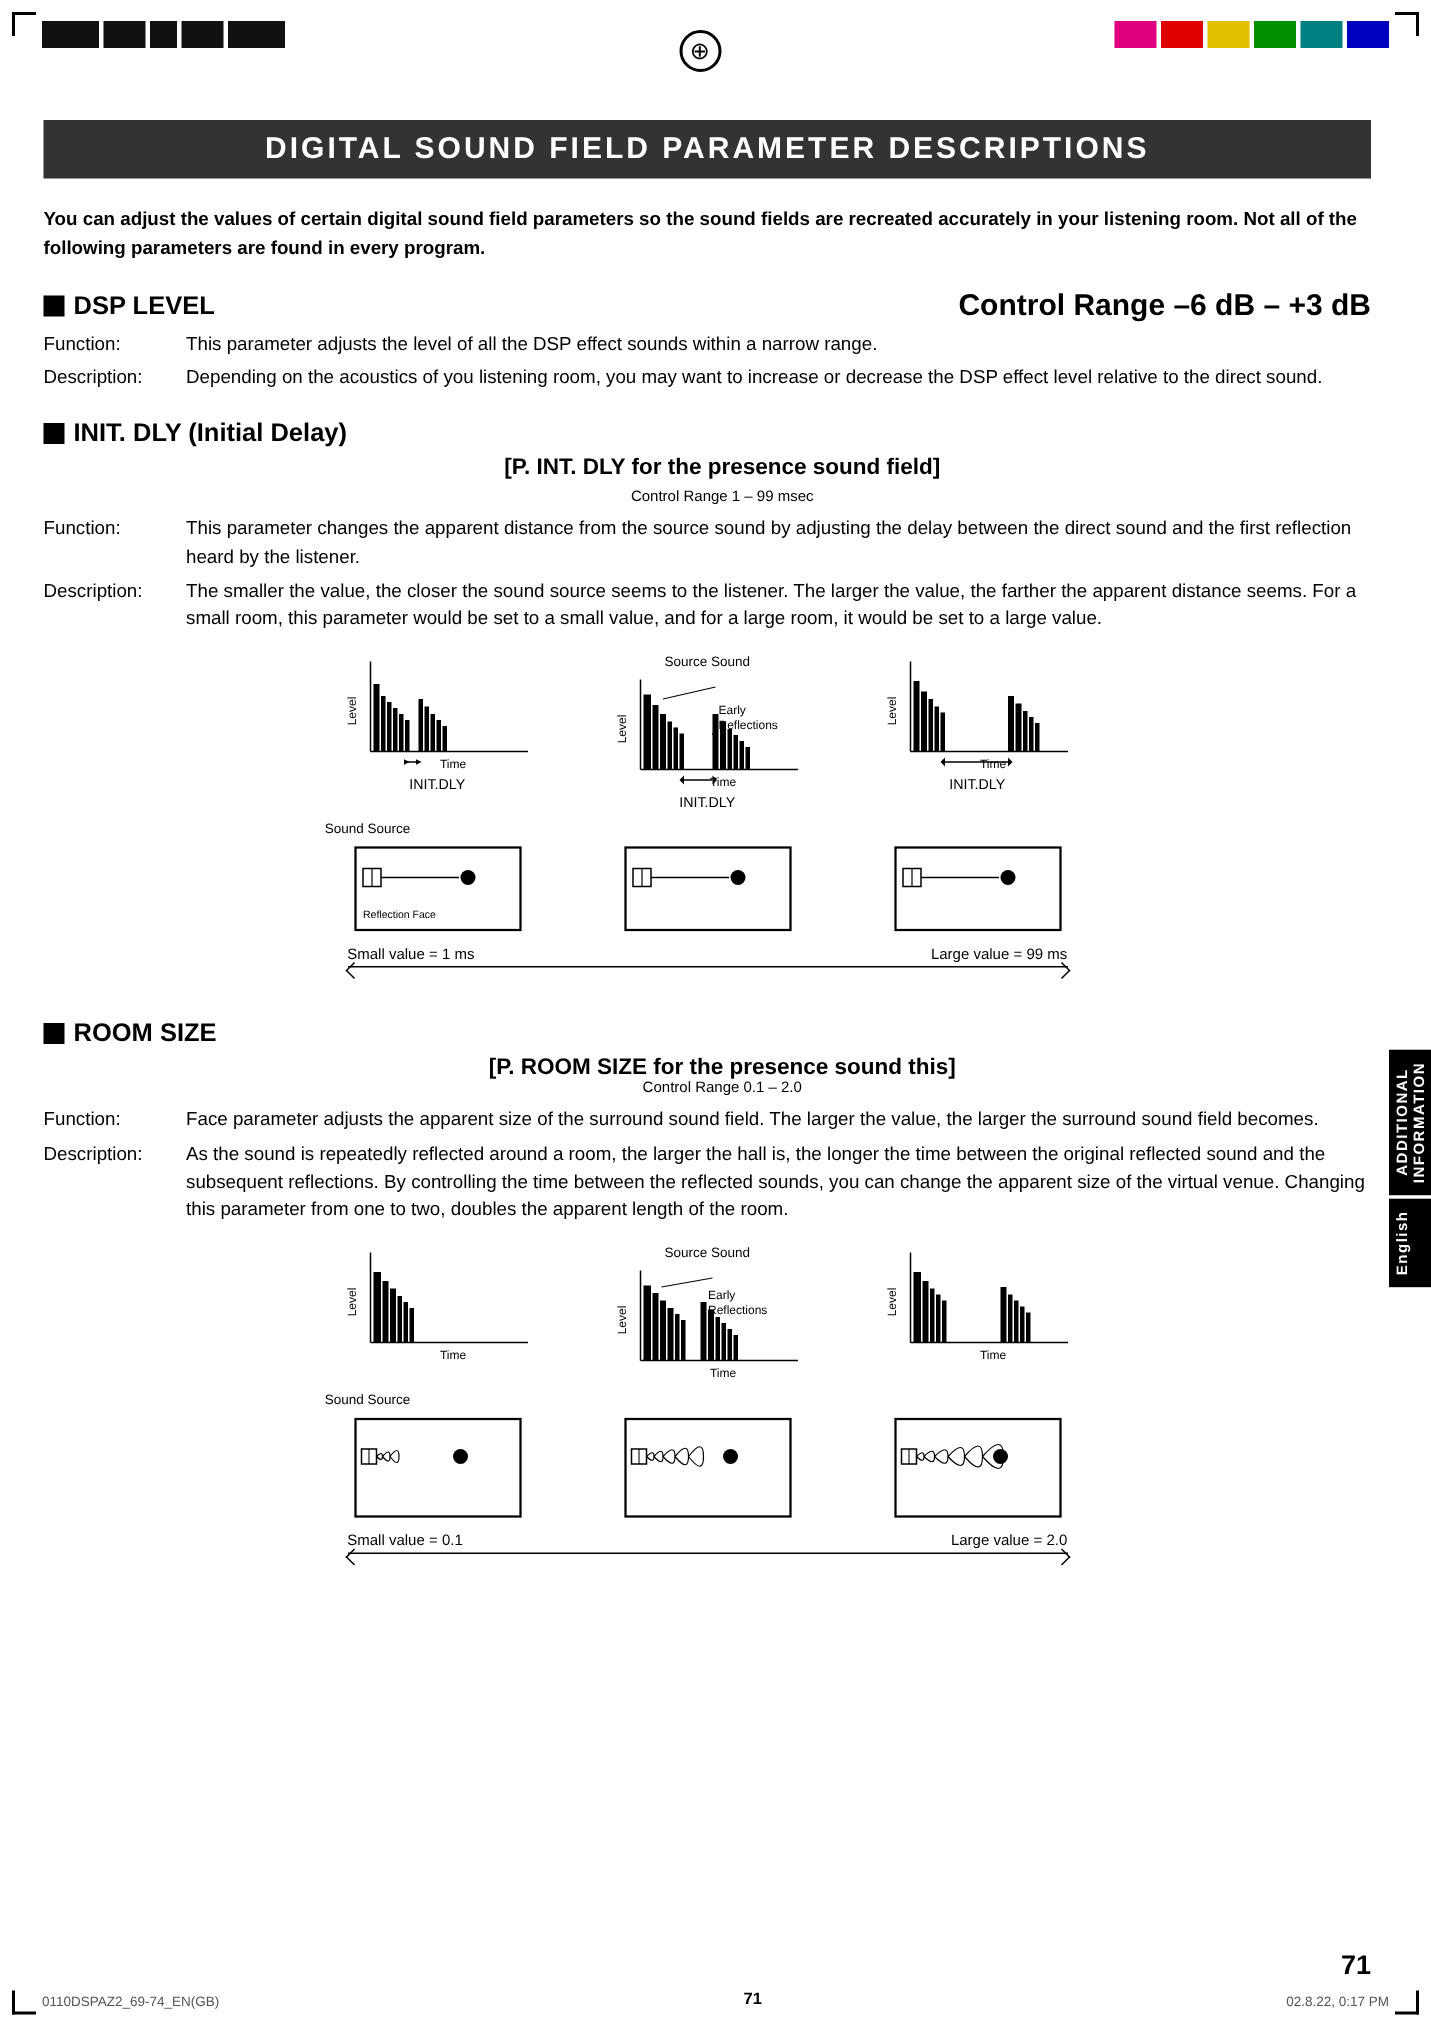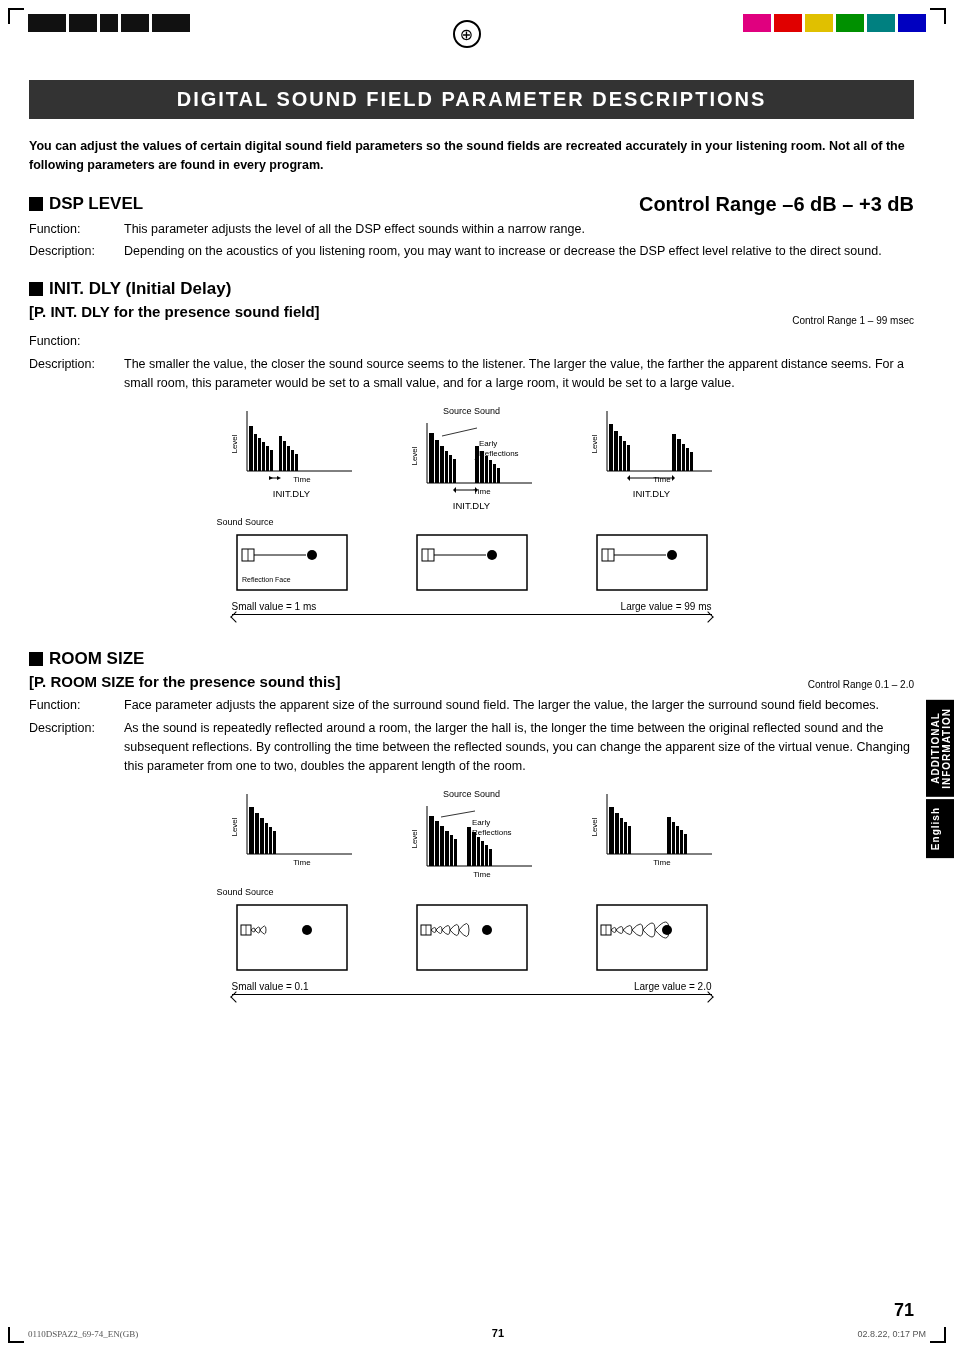"[P. INT. DLY for the" .sub-section-header { align-items: flex-end -> center; flex-direction: none -> column; margin-left: none -> 20px }
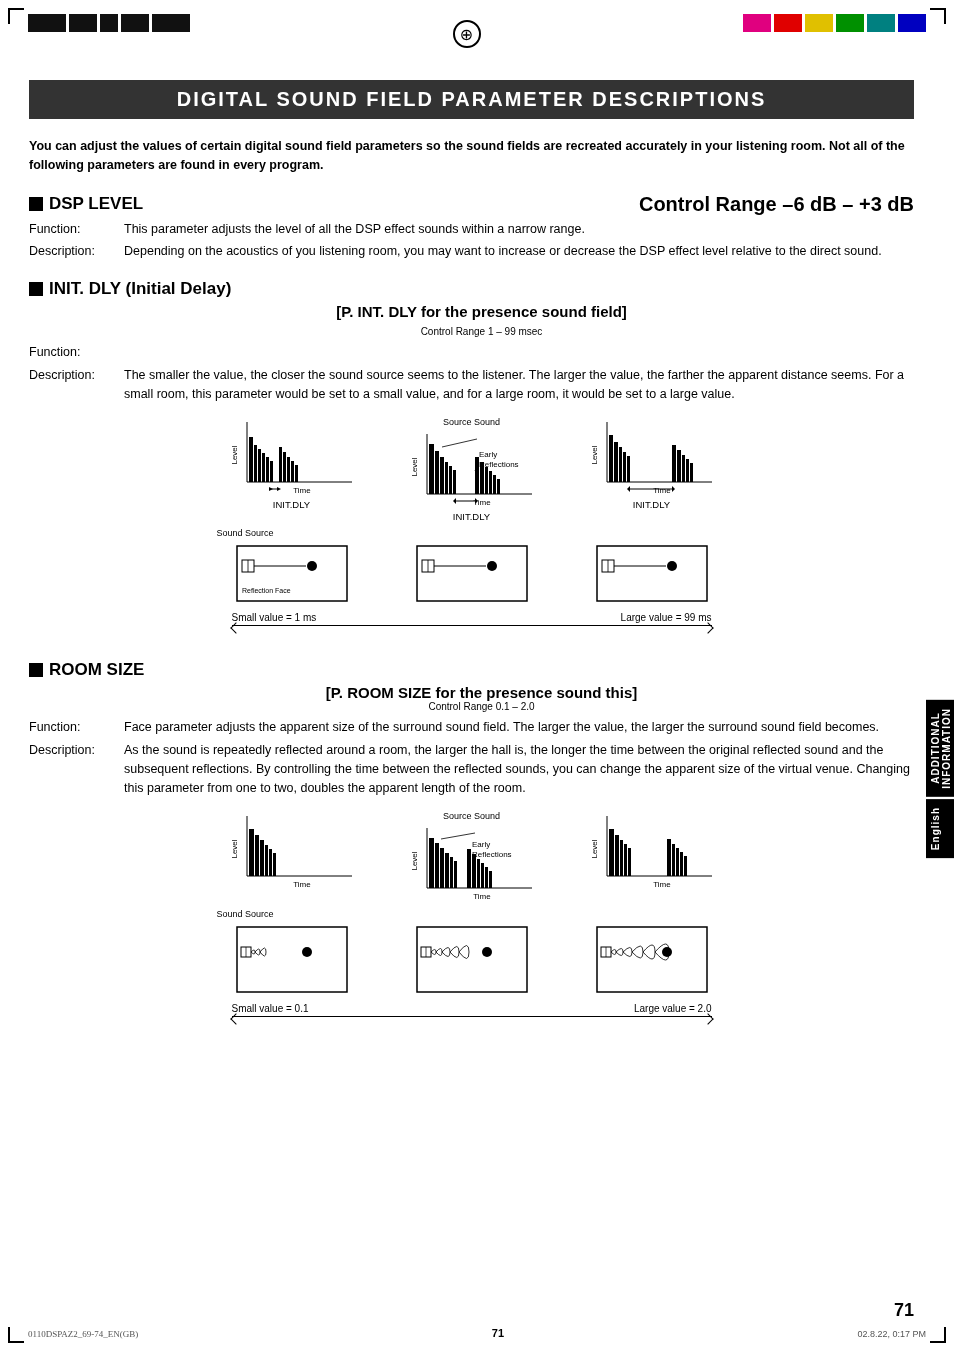"This parameter changes the apparent" span.param-value { html: none -> <span>This parameter changes the apparent distance from the source sound by adjusting the delay between the direct sound and the first reflection heard by the listener.</span> }
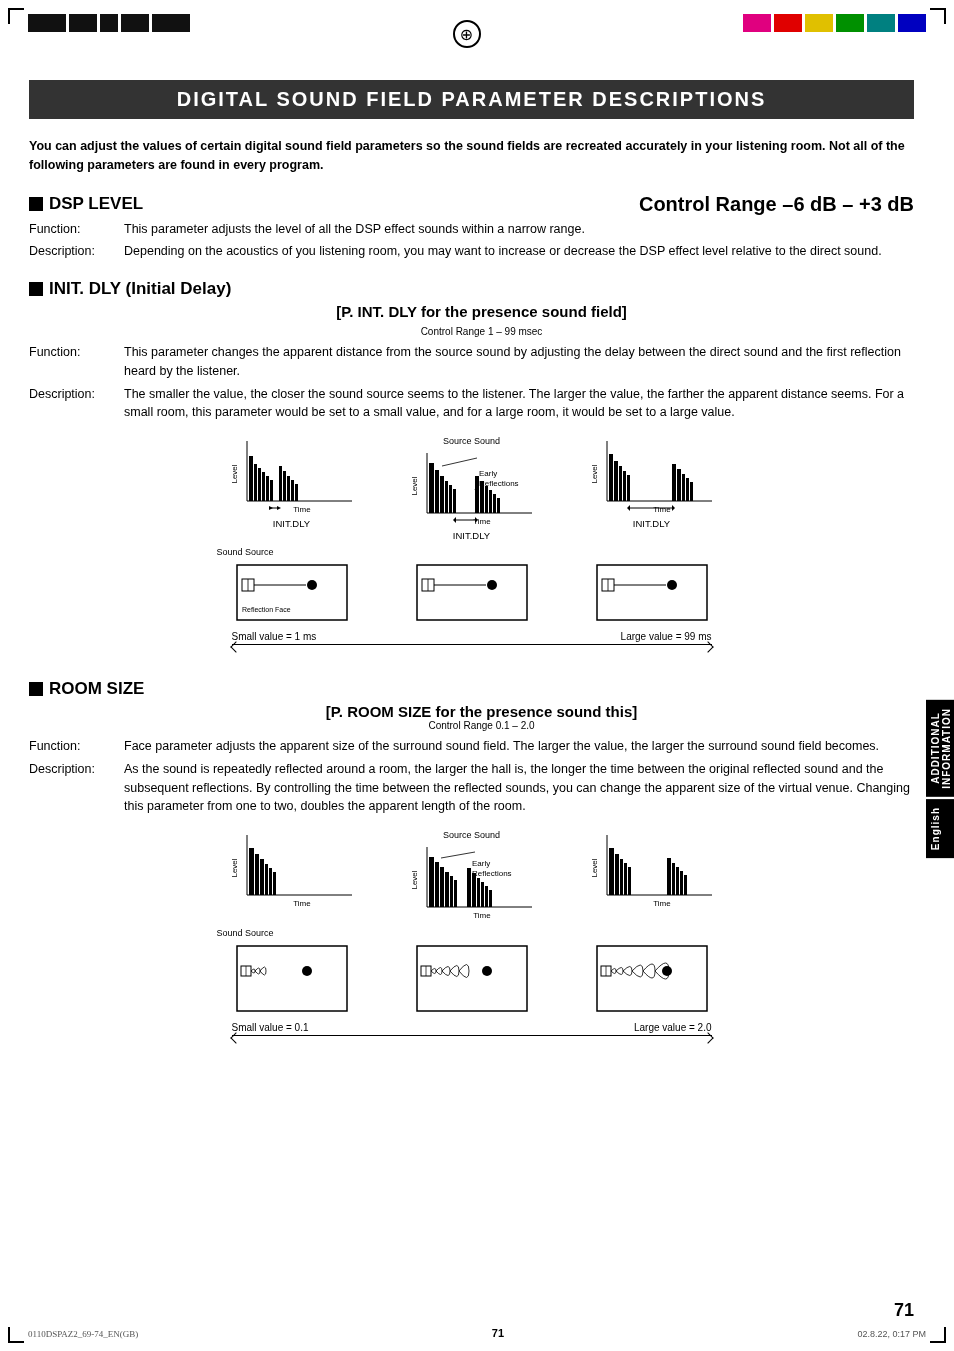"0110DSPAZ2_69-74_EN(GB)" .bottom-left-text { font-family: Liberation Serif, serif -> none }
